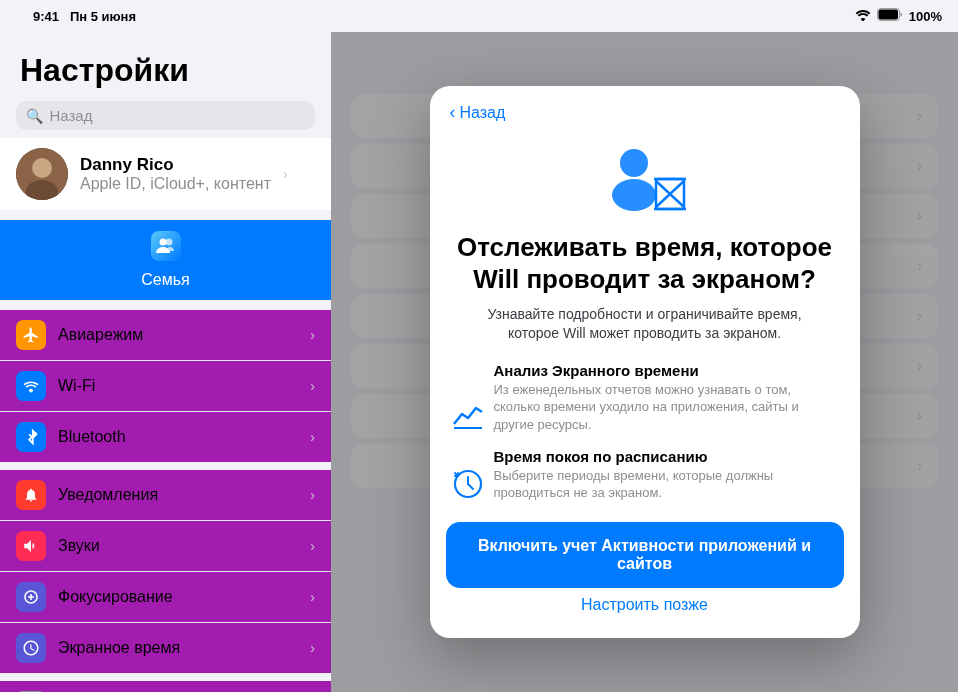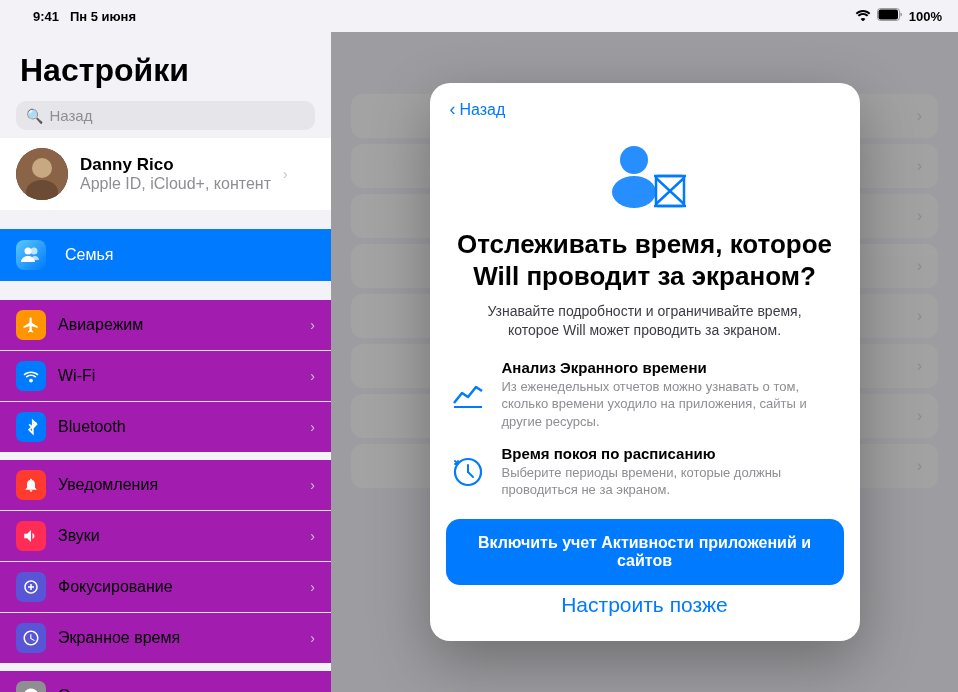"Семья" .family-row { flex-direction: none -> column; gap: 19px -> 10px; margin: 19px 0 -> 10px 0 }
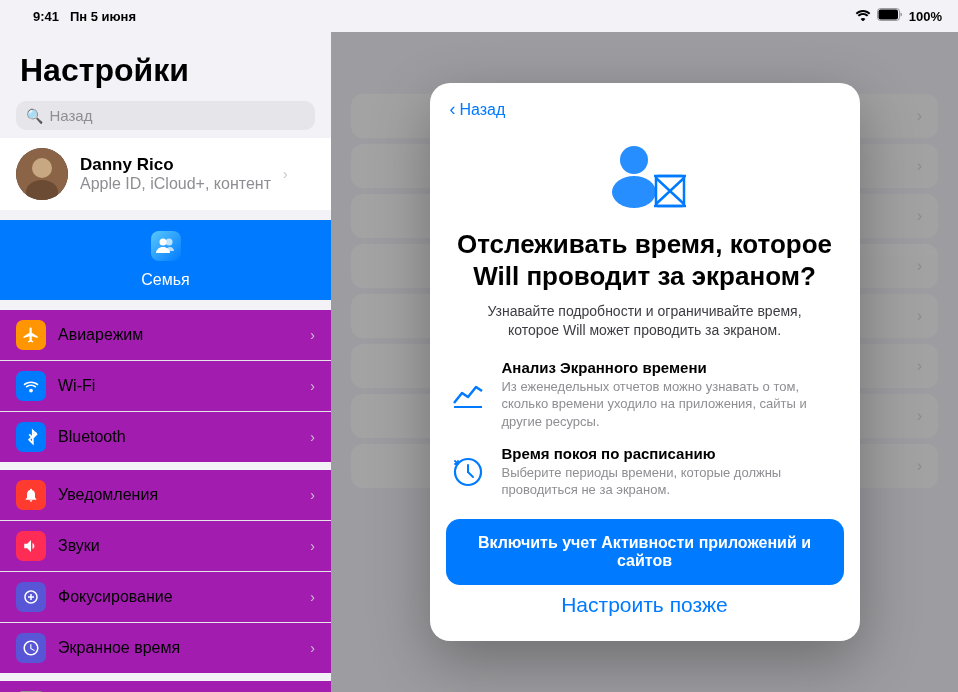"Анализ Экранного времени" .modal-feature { align-items: center -> flex-end; gap: 16px -> 8px }
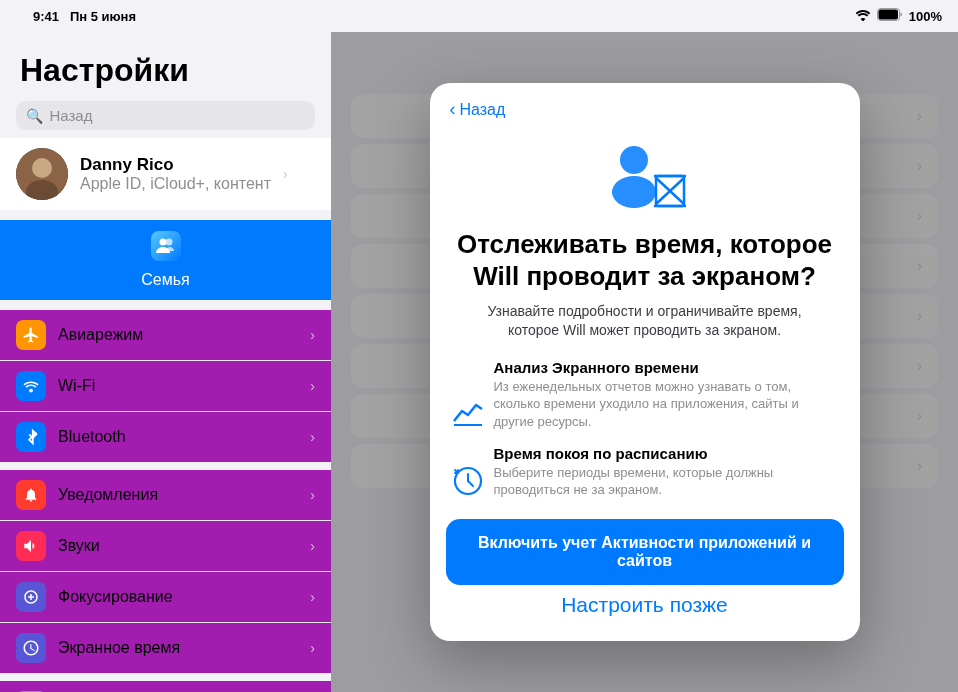"Настроить позже" .modal-secondary-btn { font-size: 21px -> 16px }
